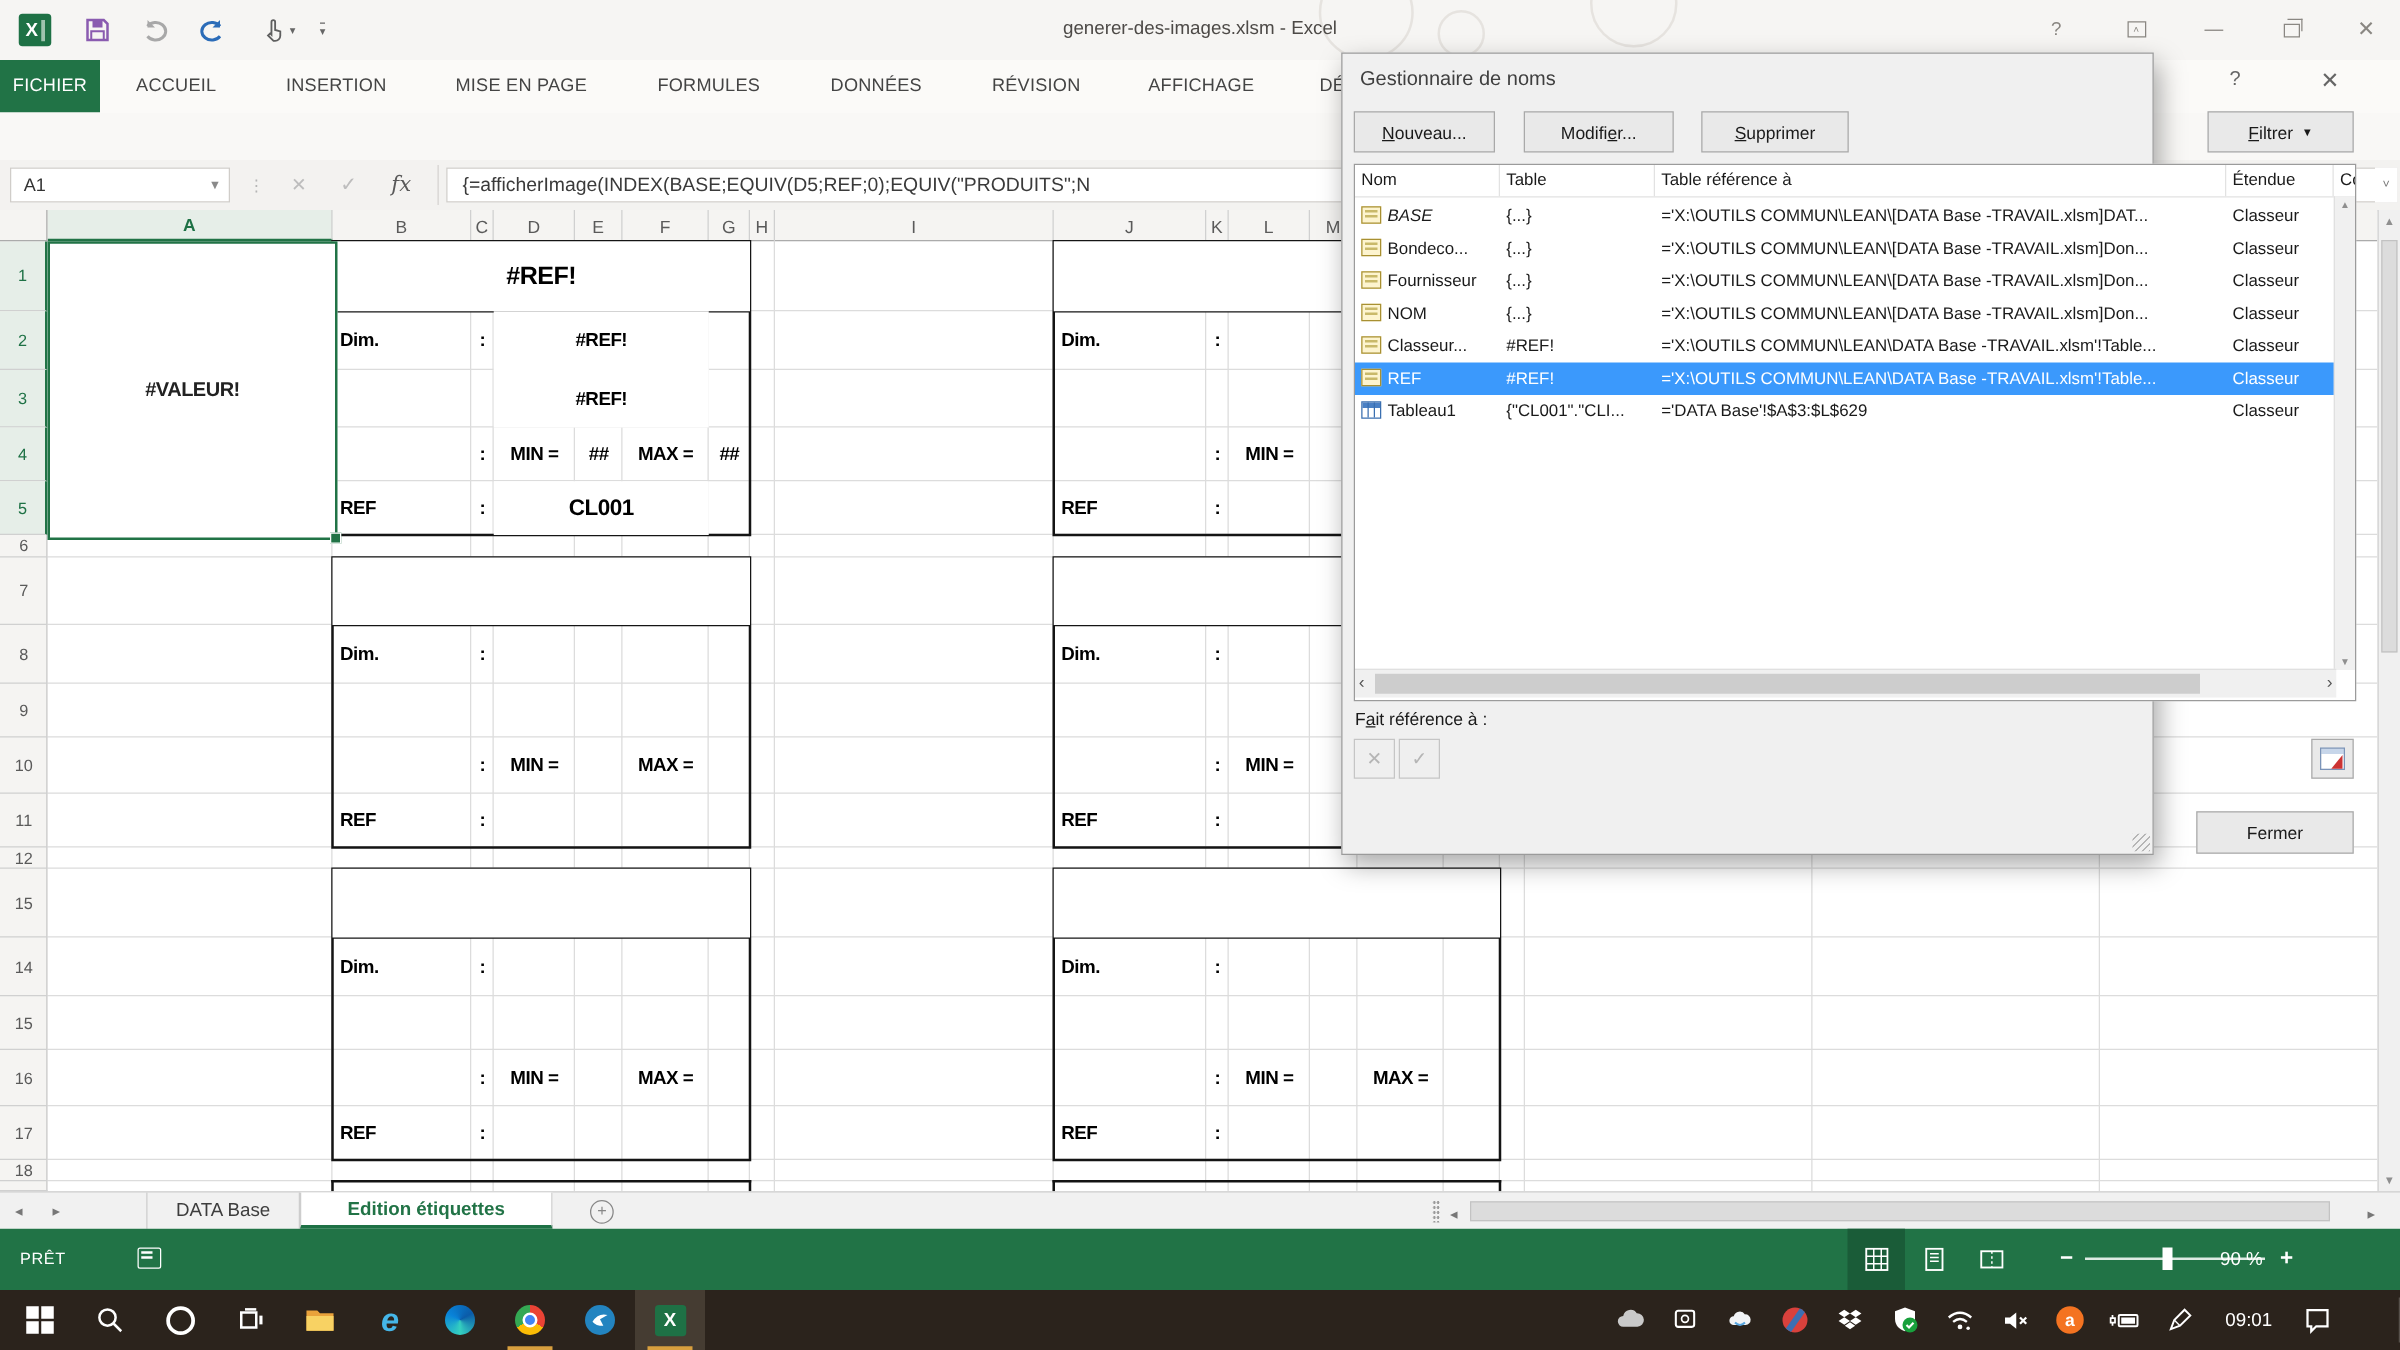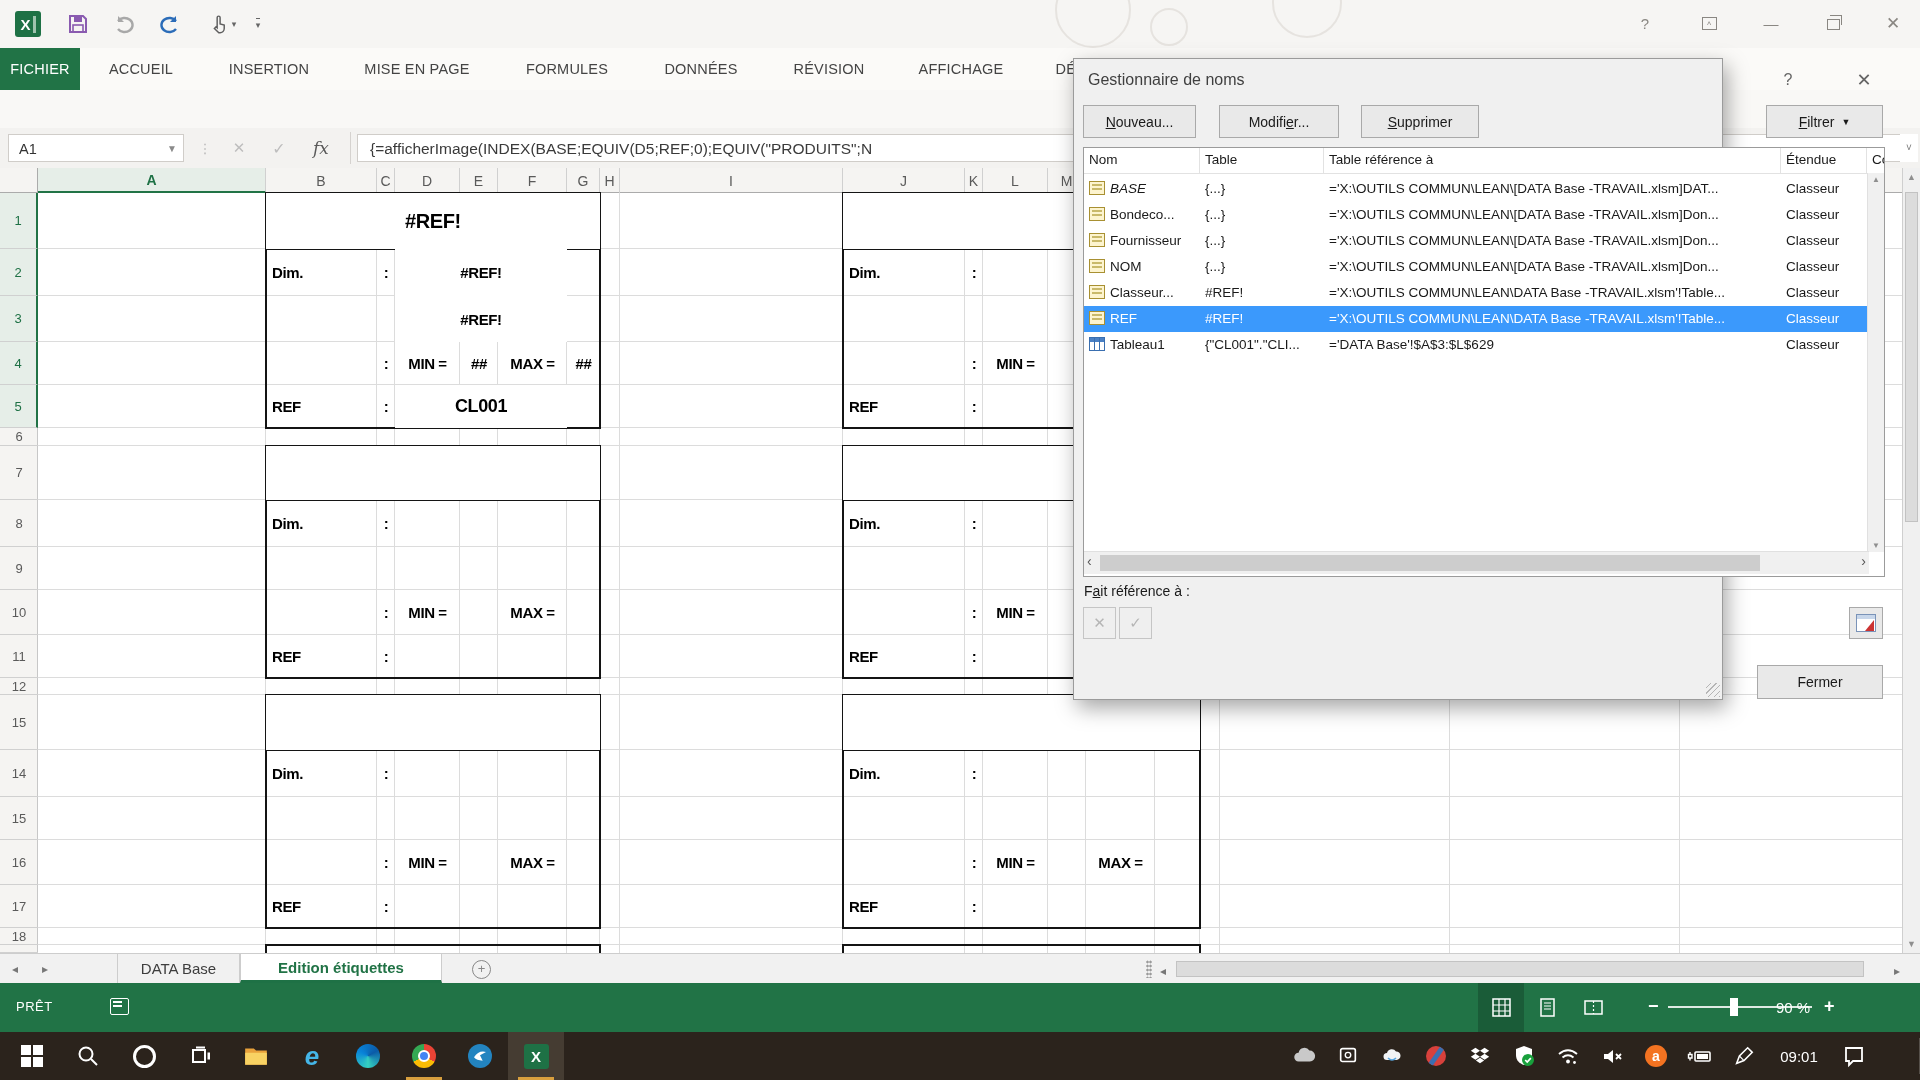"generer-des-images.xlsm - Excel" div.title-text { html: none -> <div>generer-des-images.xlsm - Excel</div> }
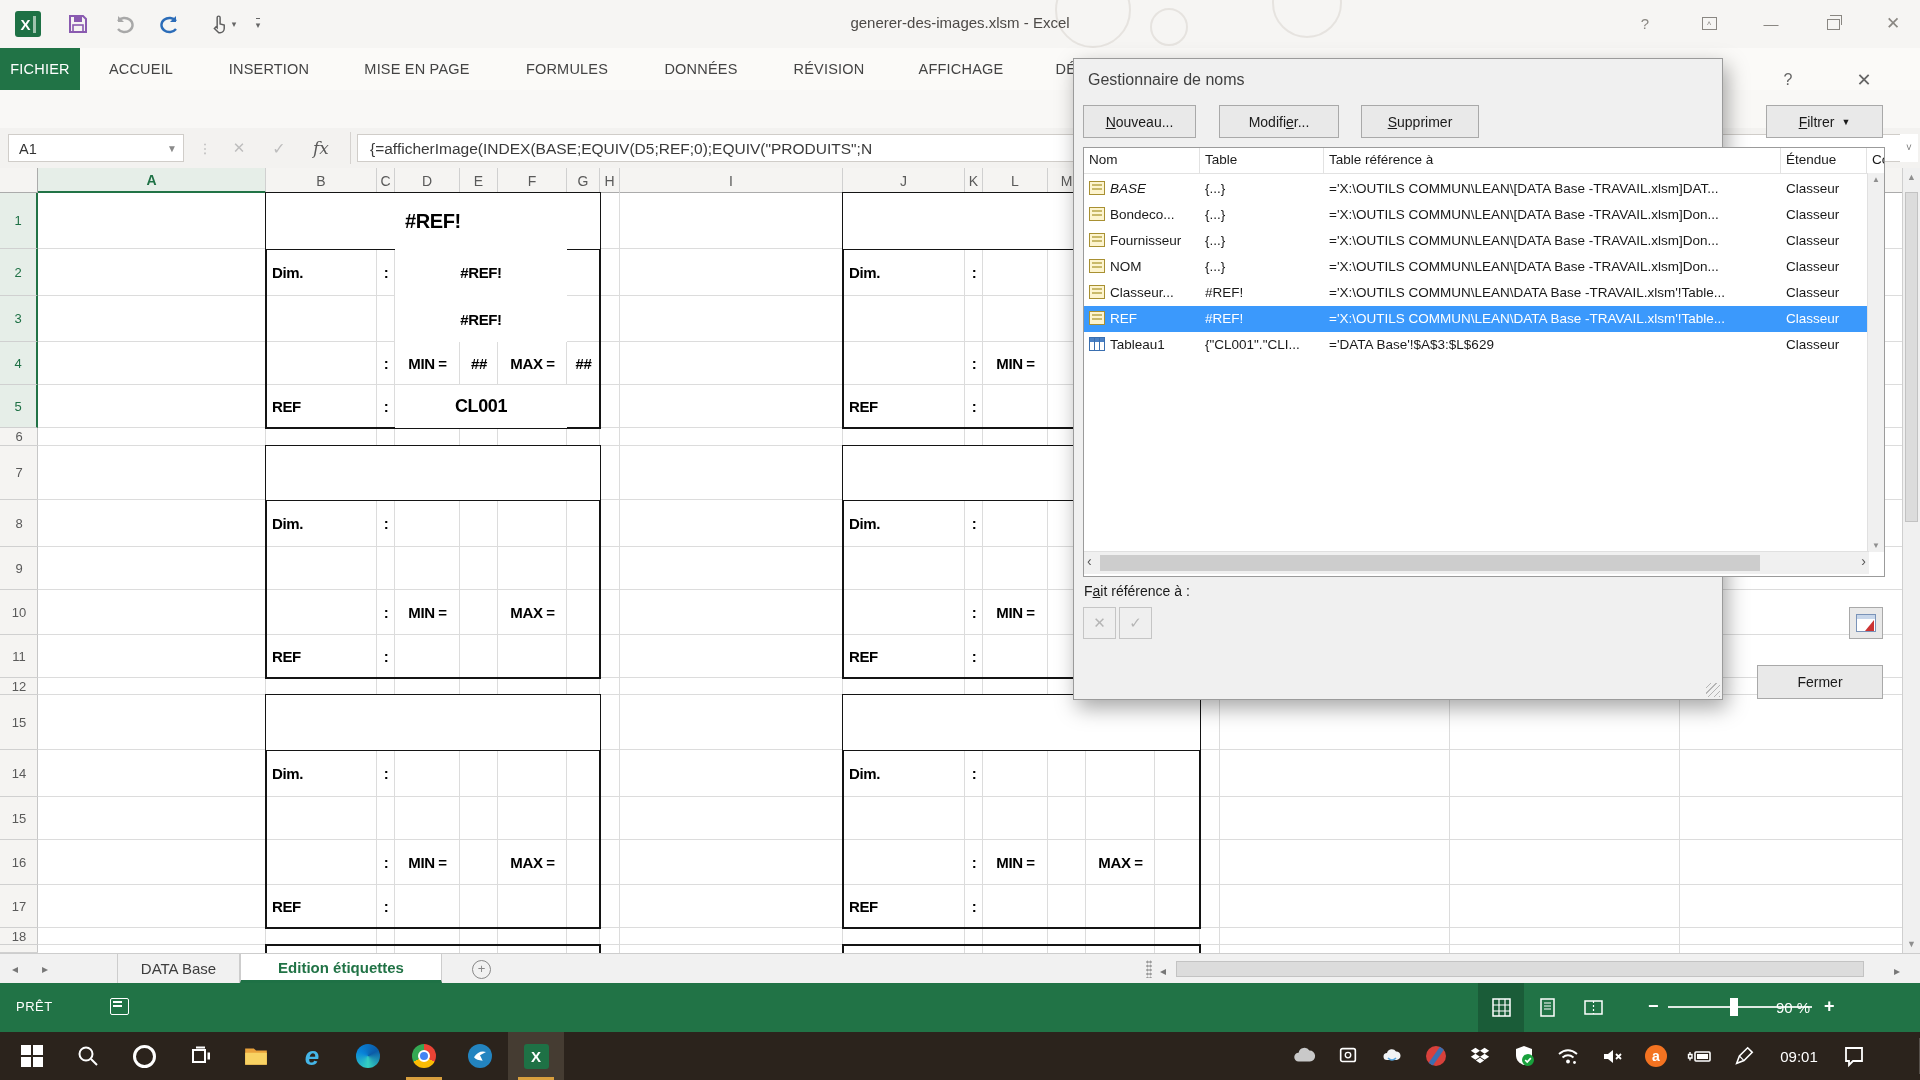"Gestionnaire de noms" .dlg { top: 58px -> 42px }
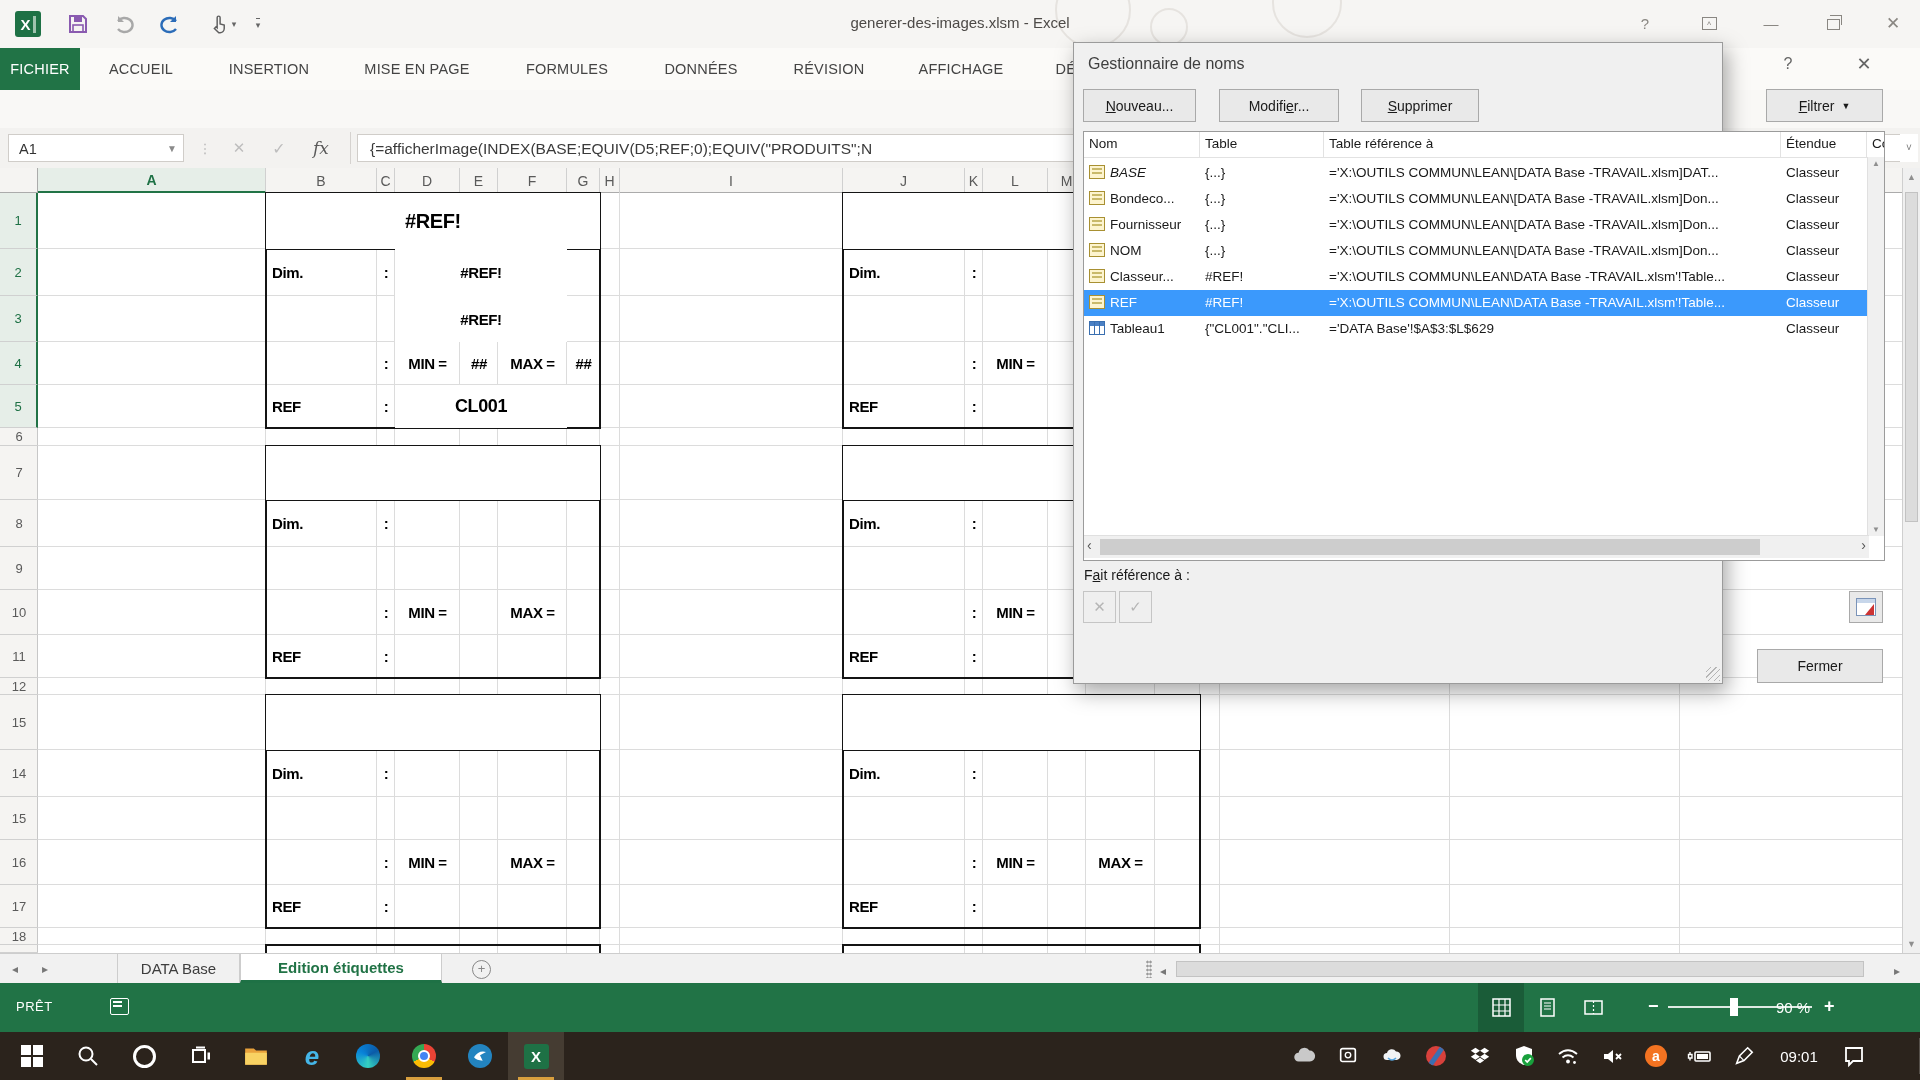"#VALEUR!" div.selbox { html: none -> <div>#VALEUR!<div></div></div> }
